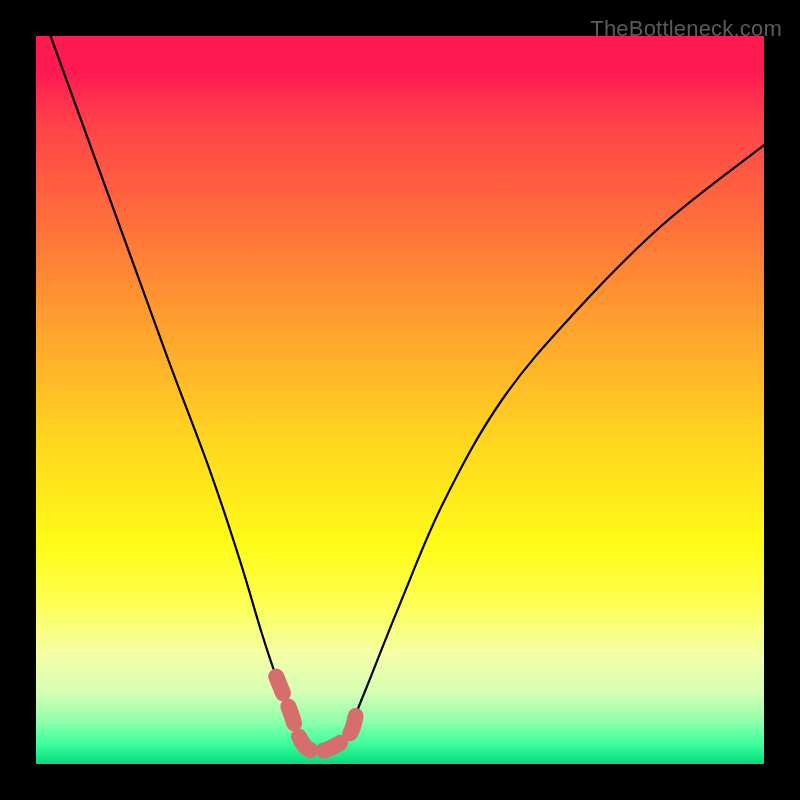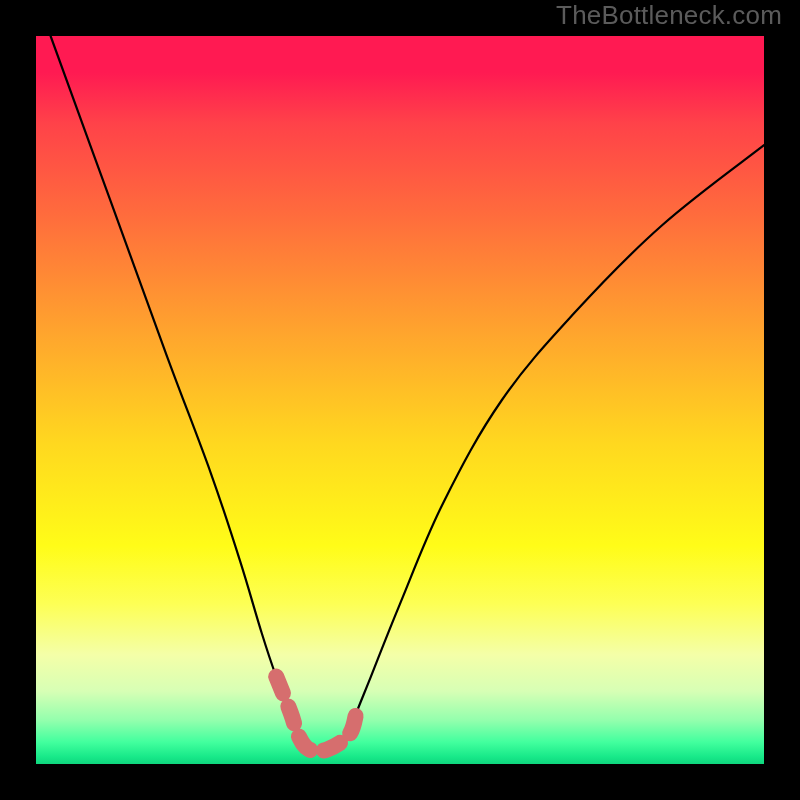"TheBottleneck.com" .watermark { font-size: 26px -> 22px; top: 0 -> 16px }
